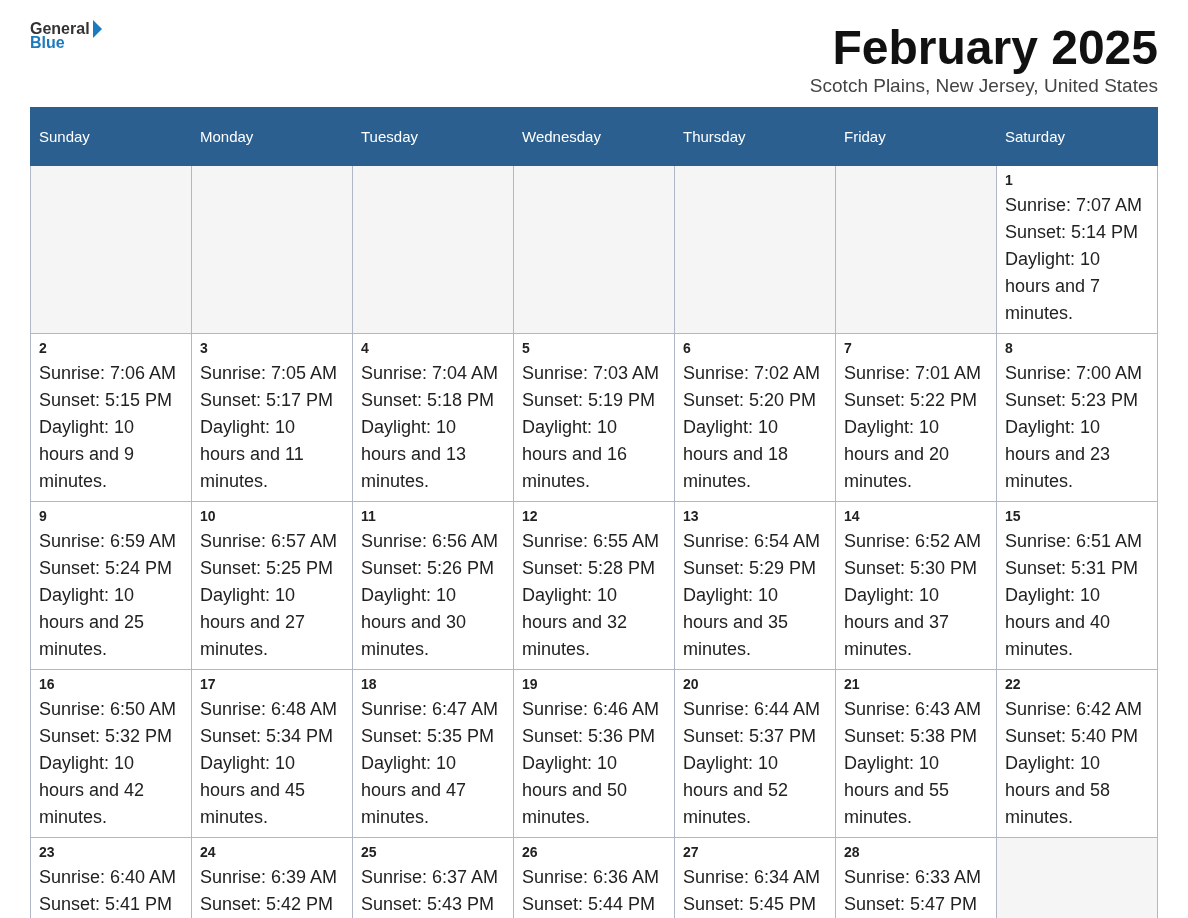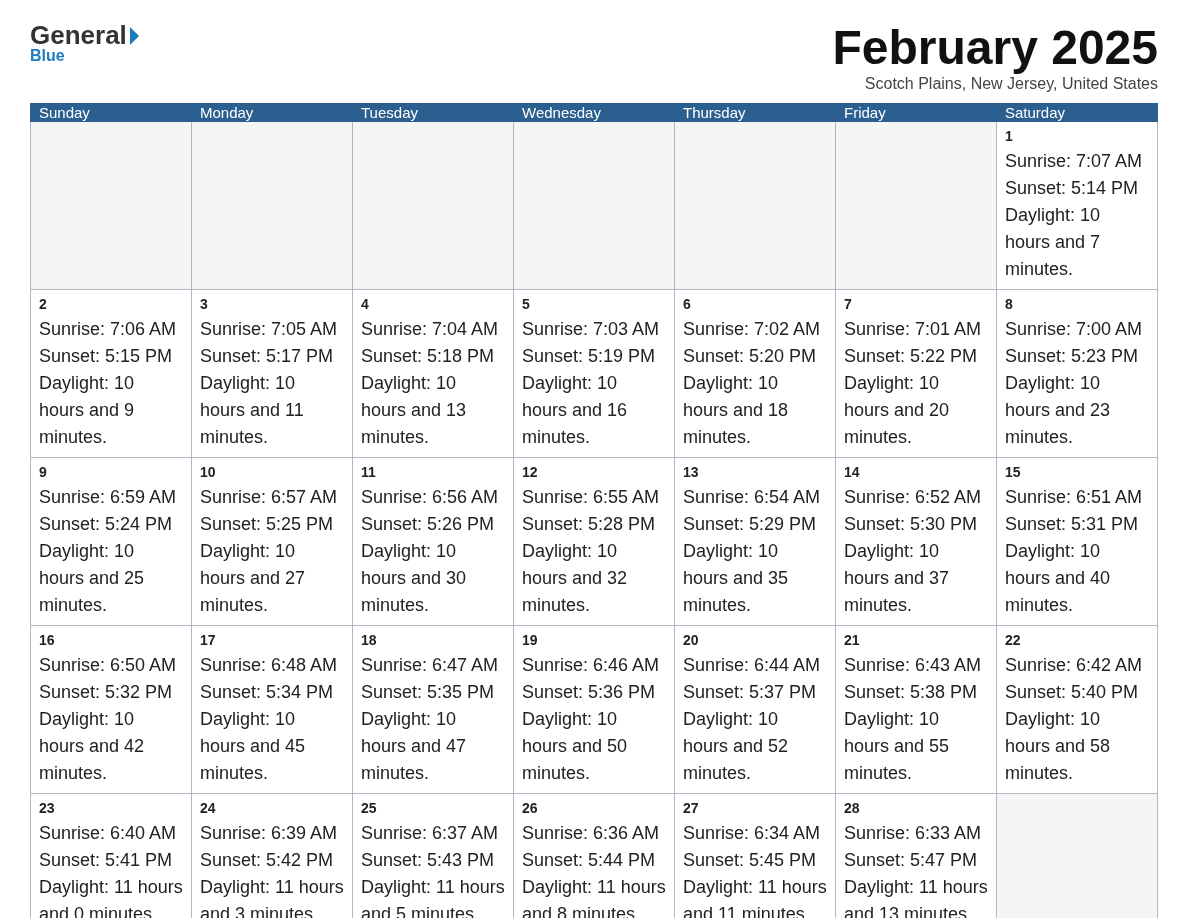"General" .logo-line1 { font-size: 26px -> 16px }
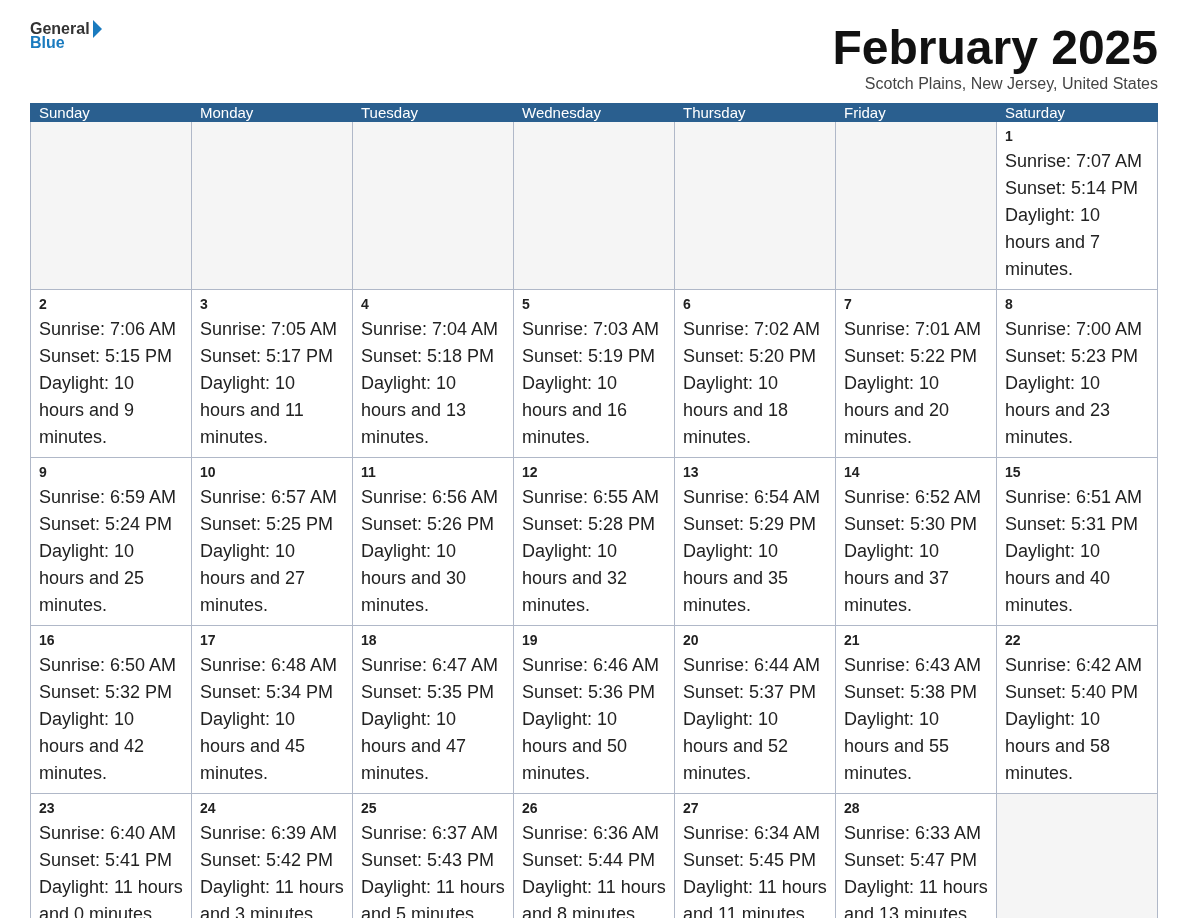"Scotch Plains, New Jersey, United" .subtitle { font-size: 16px -> 19px }
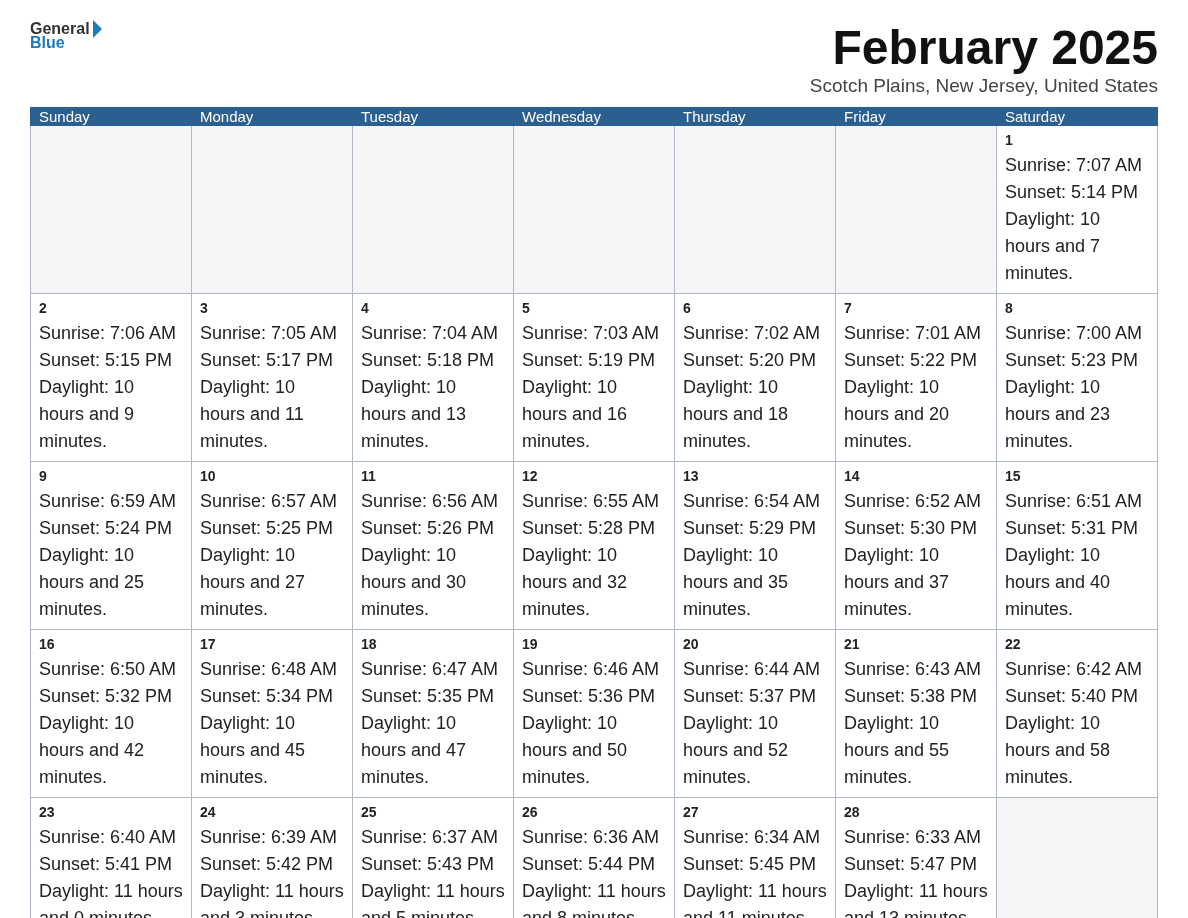"Sunday" .calendar th { padding: 0 8px -> 20px 8px }
